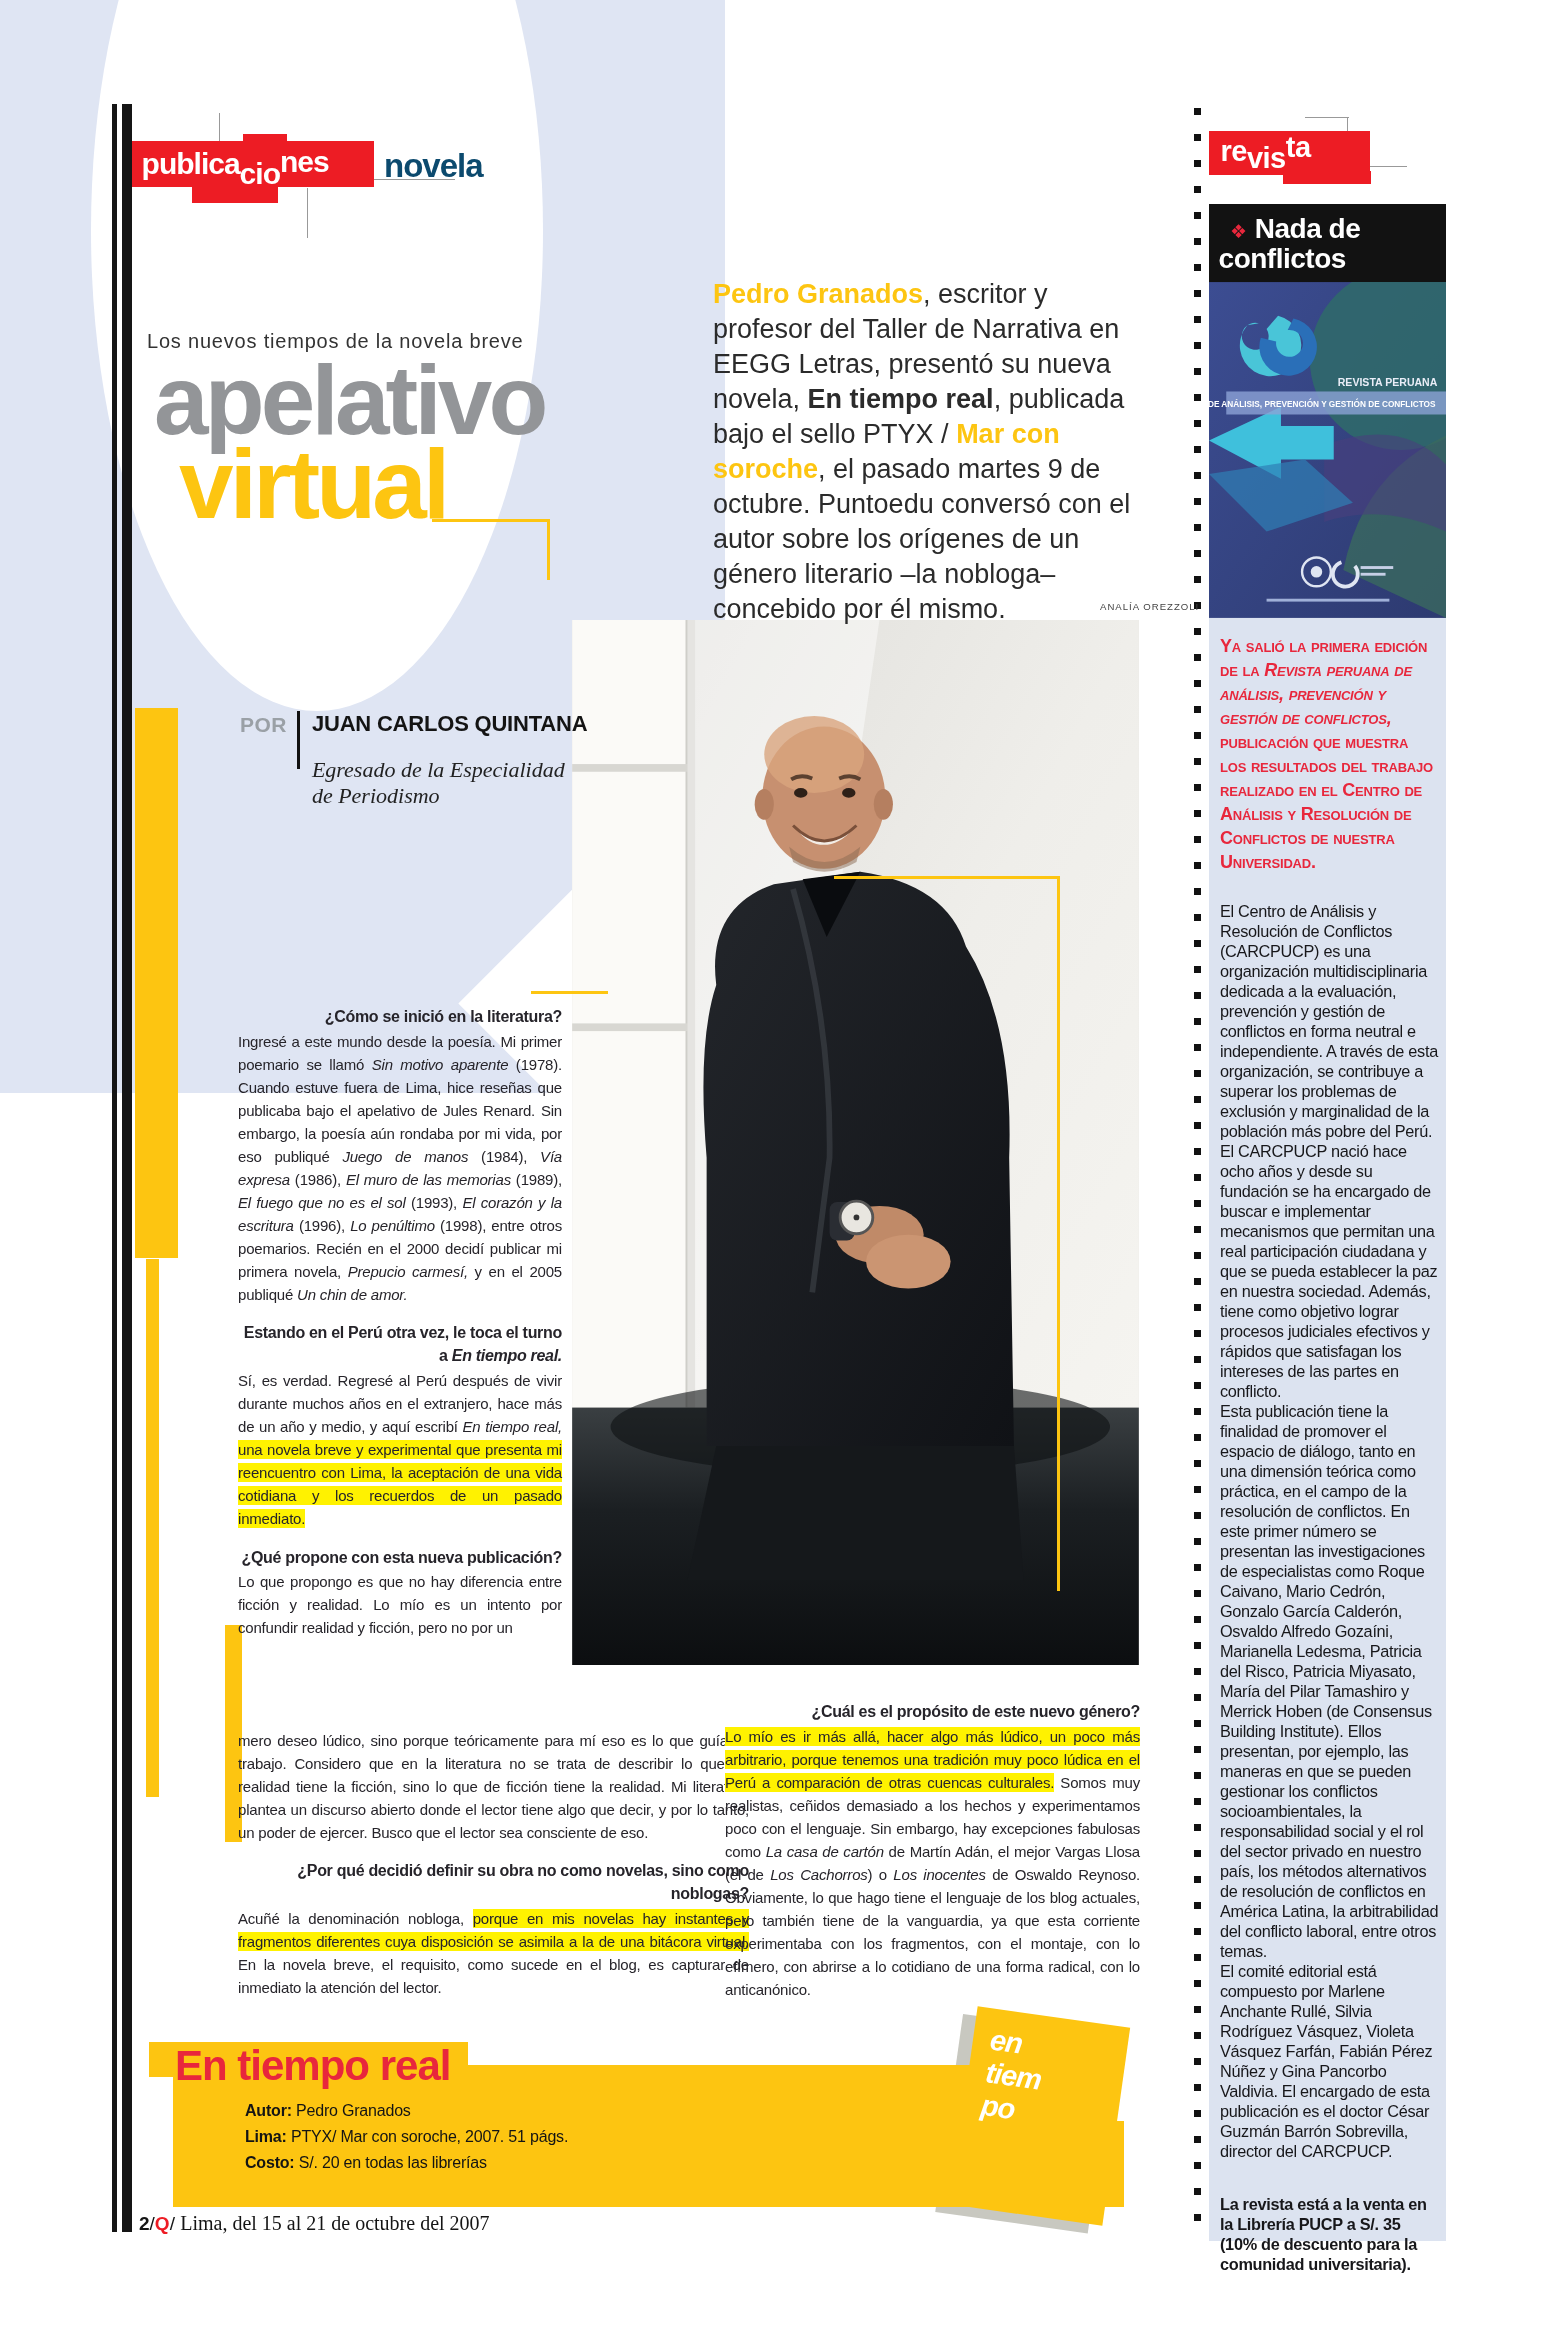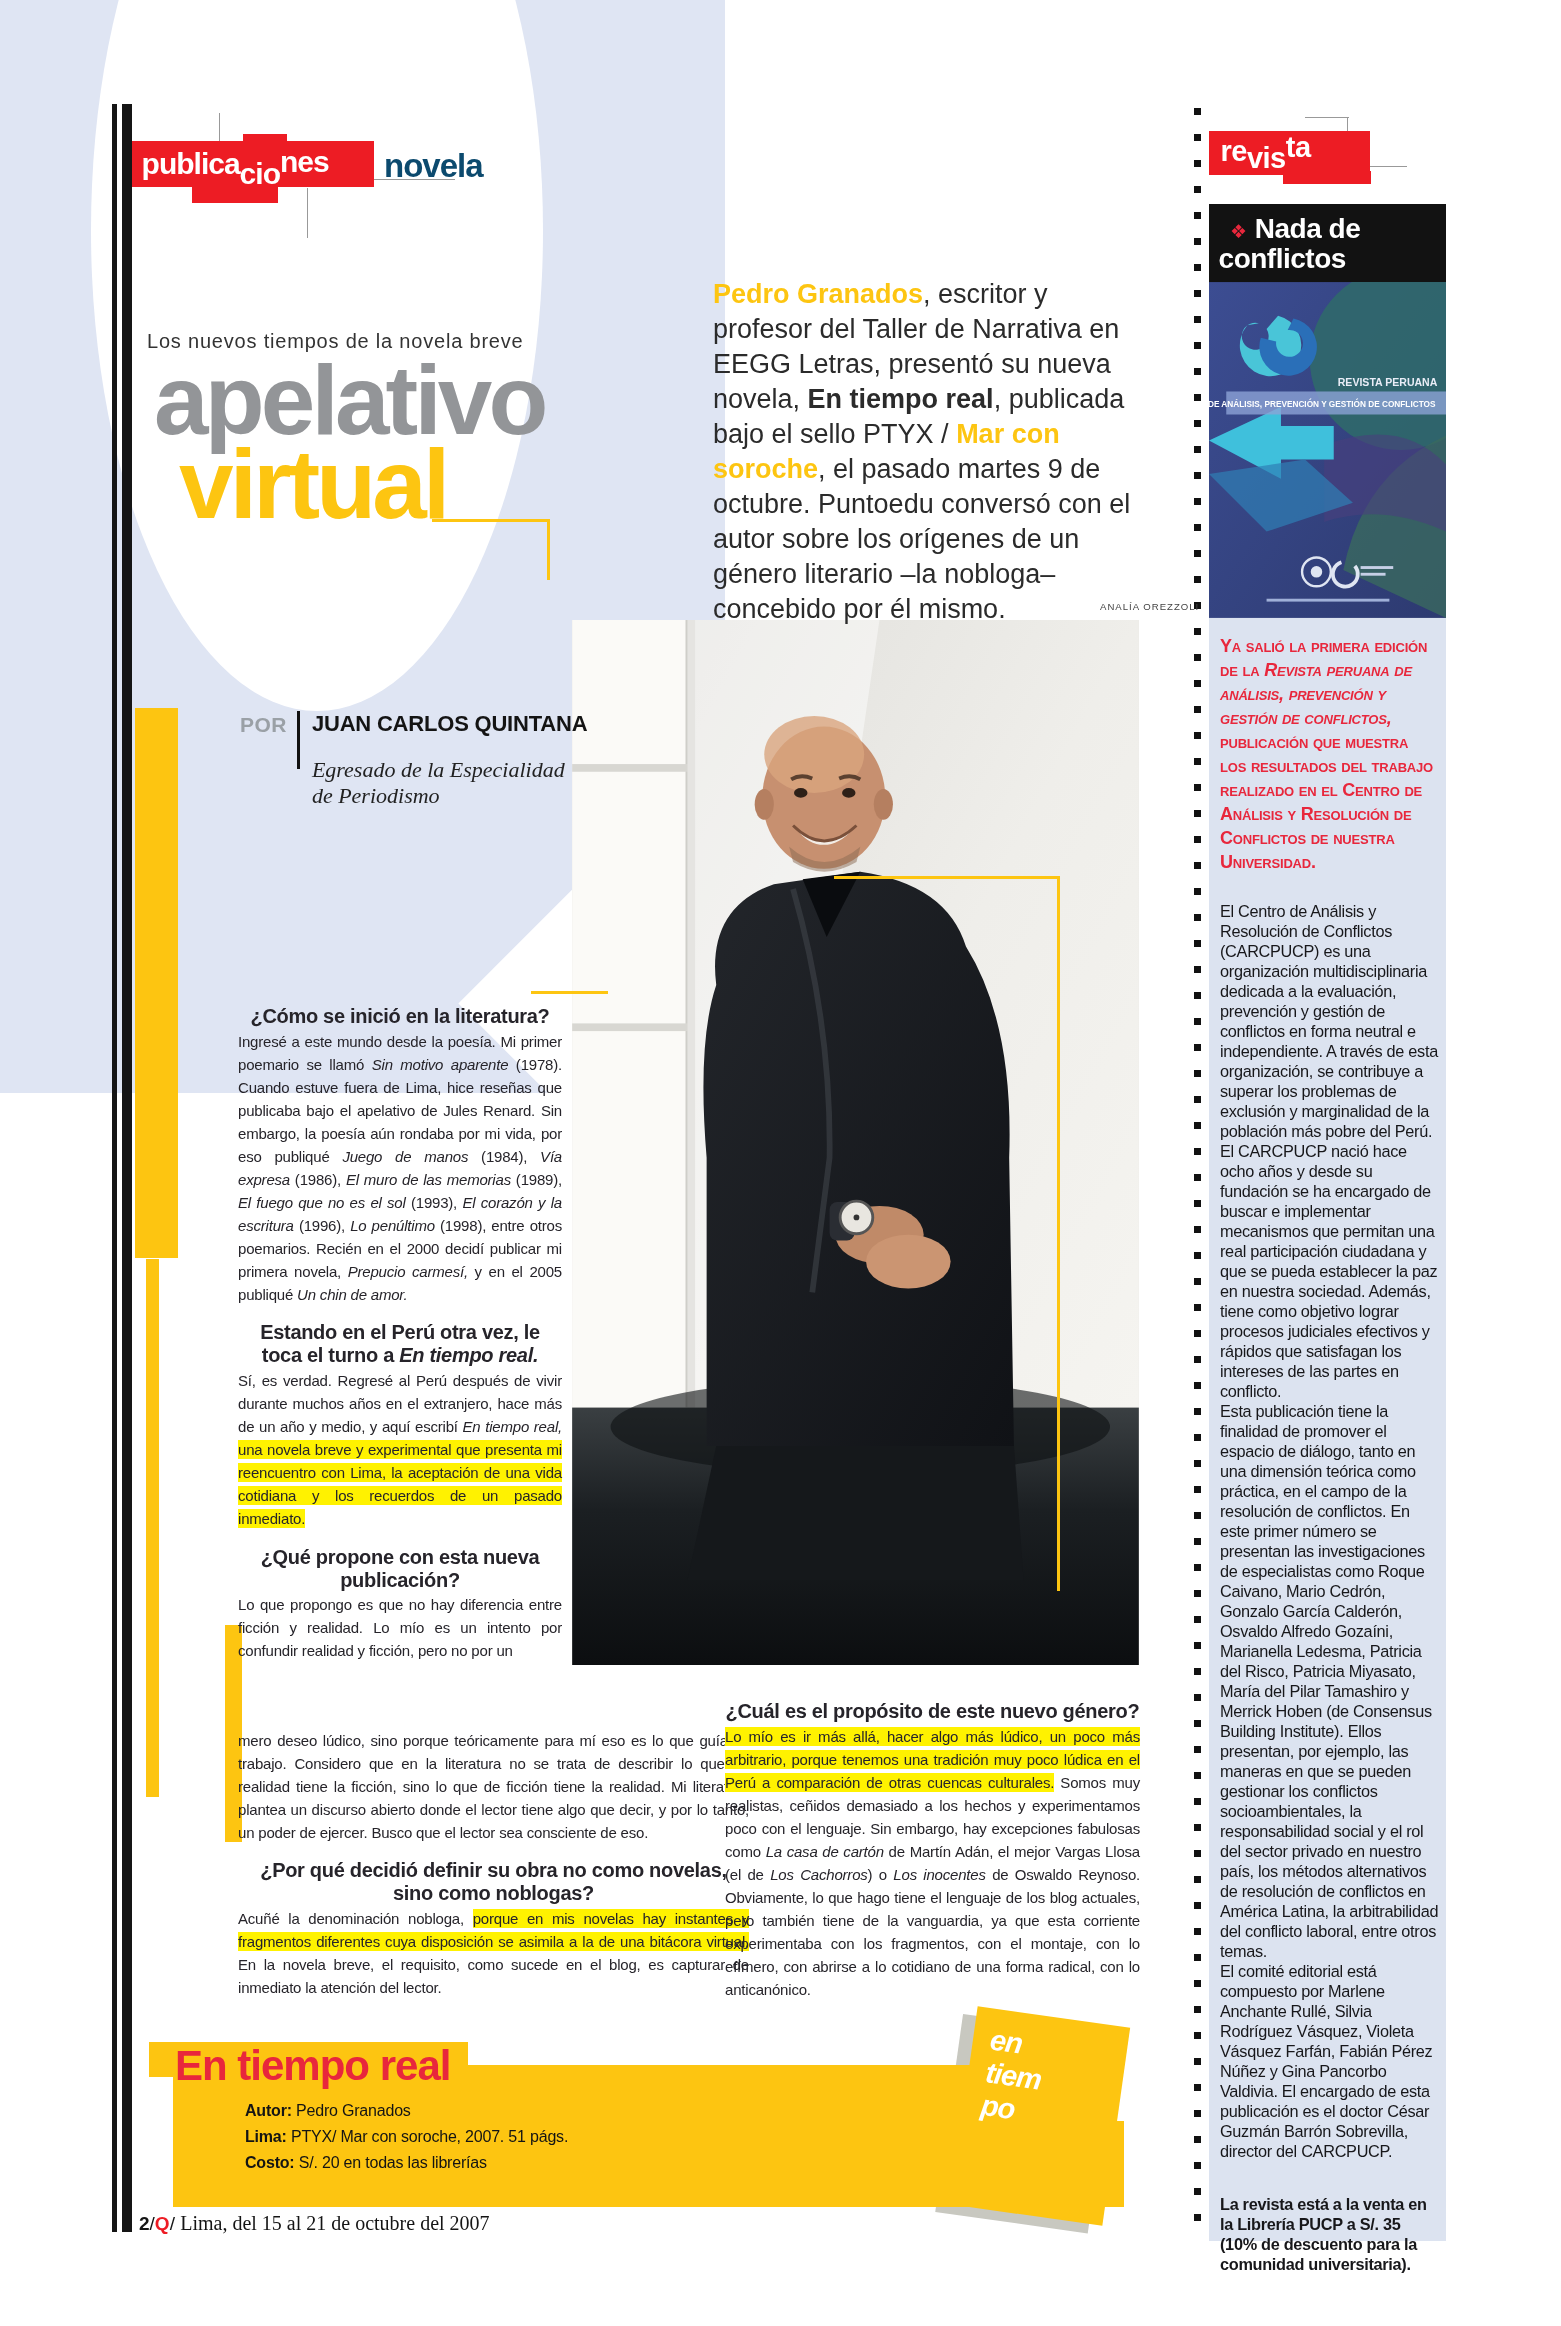"¿Cómo se inició en la" .qa .question { font-size: 20px -> 16px; text-align: center -> right }
